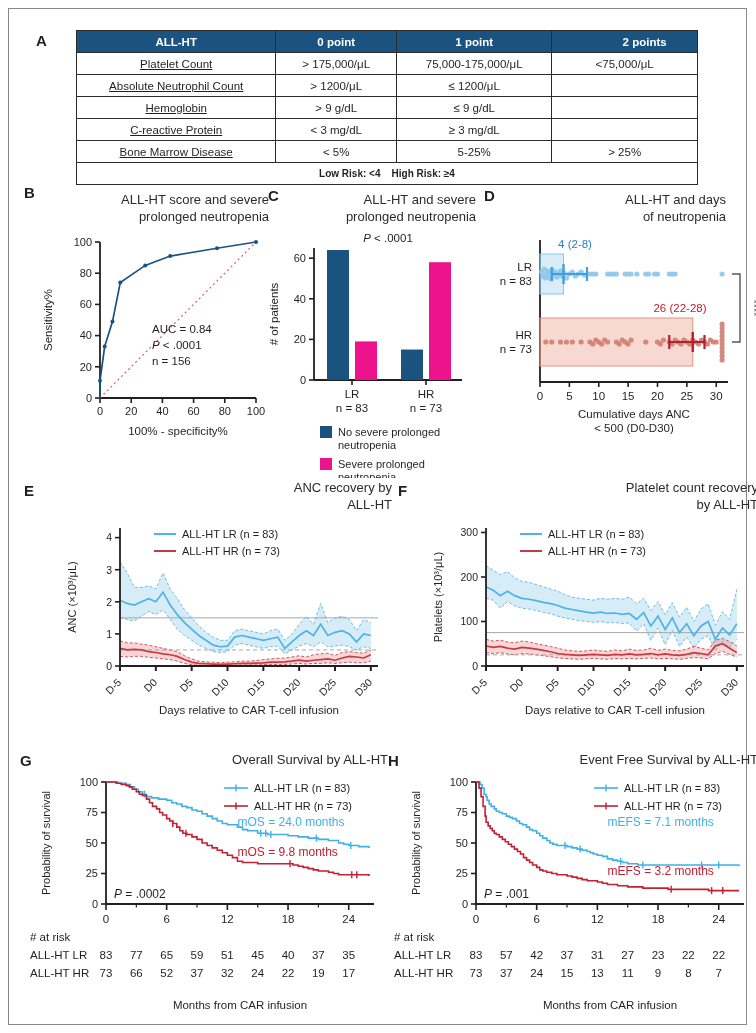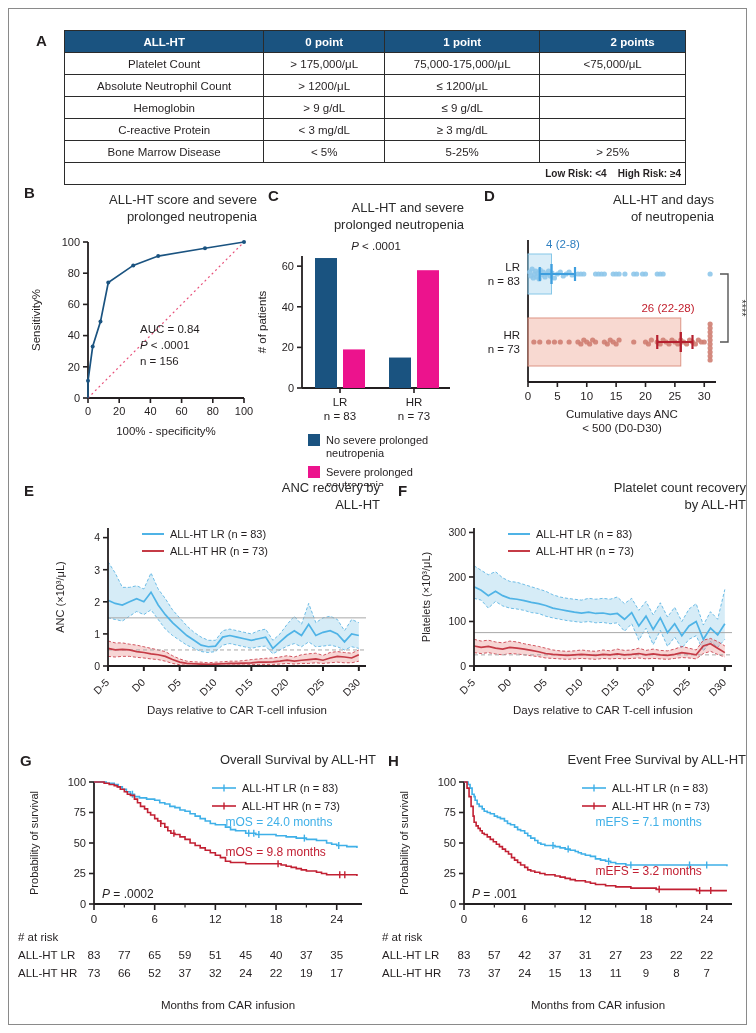"ALL-HT" .panel { margin-left: none -> 12px }
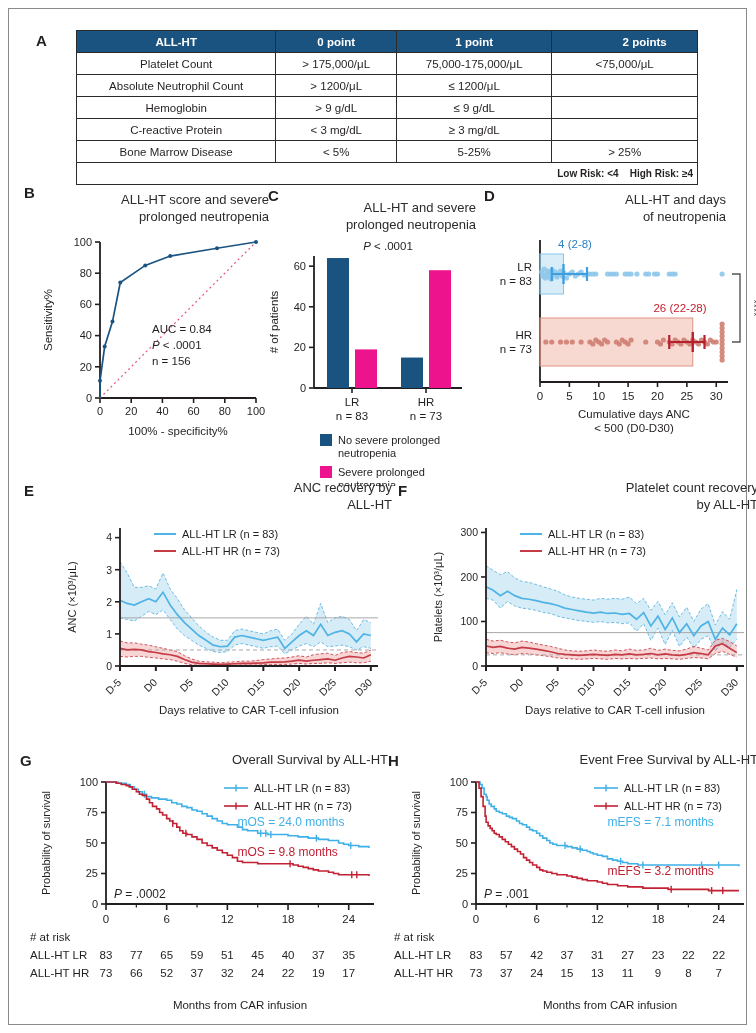"Platelet Count" #tableA td.rowhead { text-decoration: none -> underline }
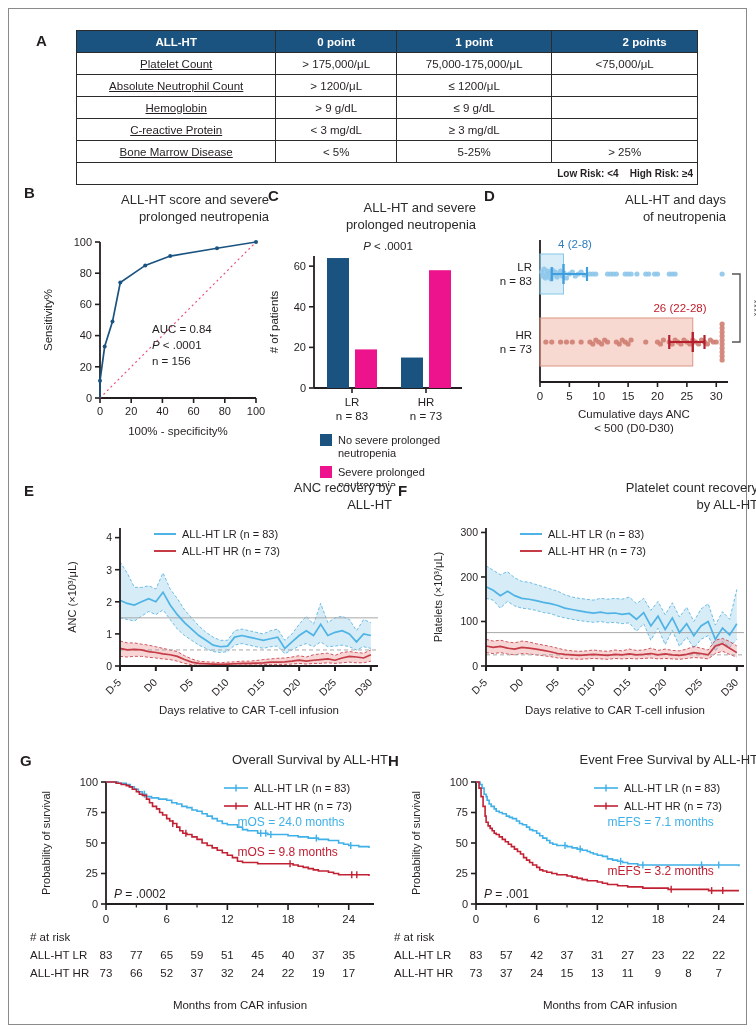"Low Risk: <4 High Risk:" #tableA tfoot td { text-align: right -> center }
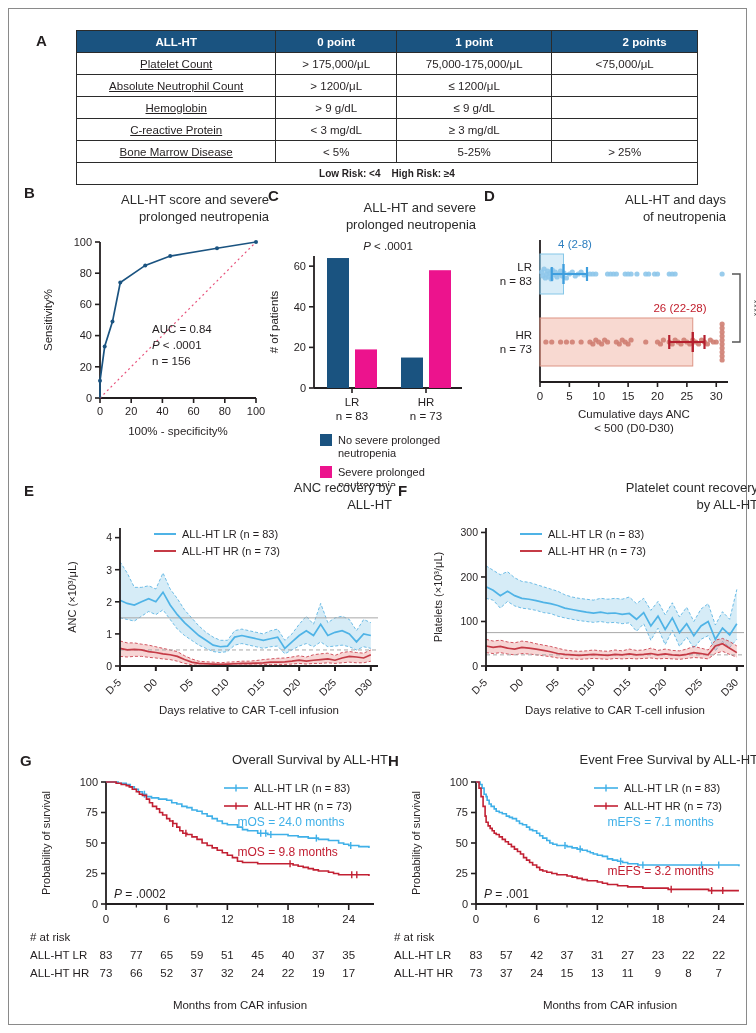"ALL-HT and severe" section.panel { top: 196px -> 188px }
